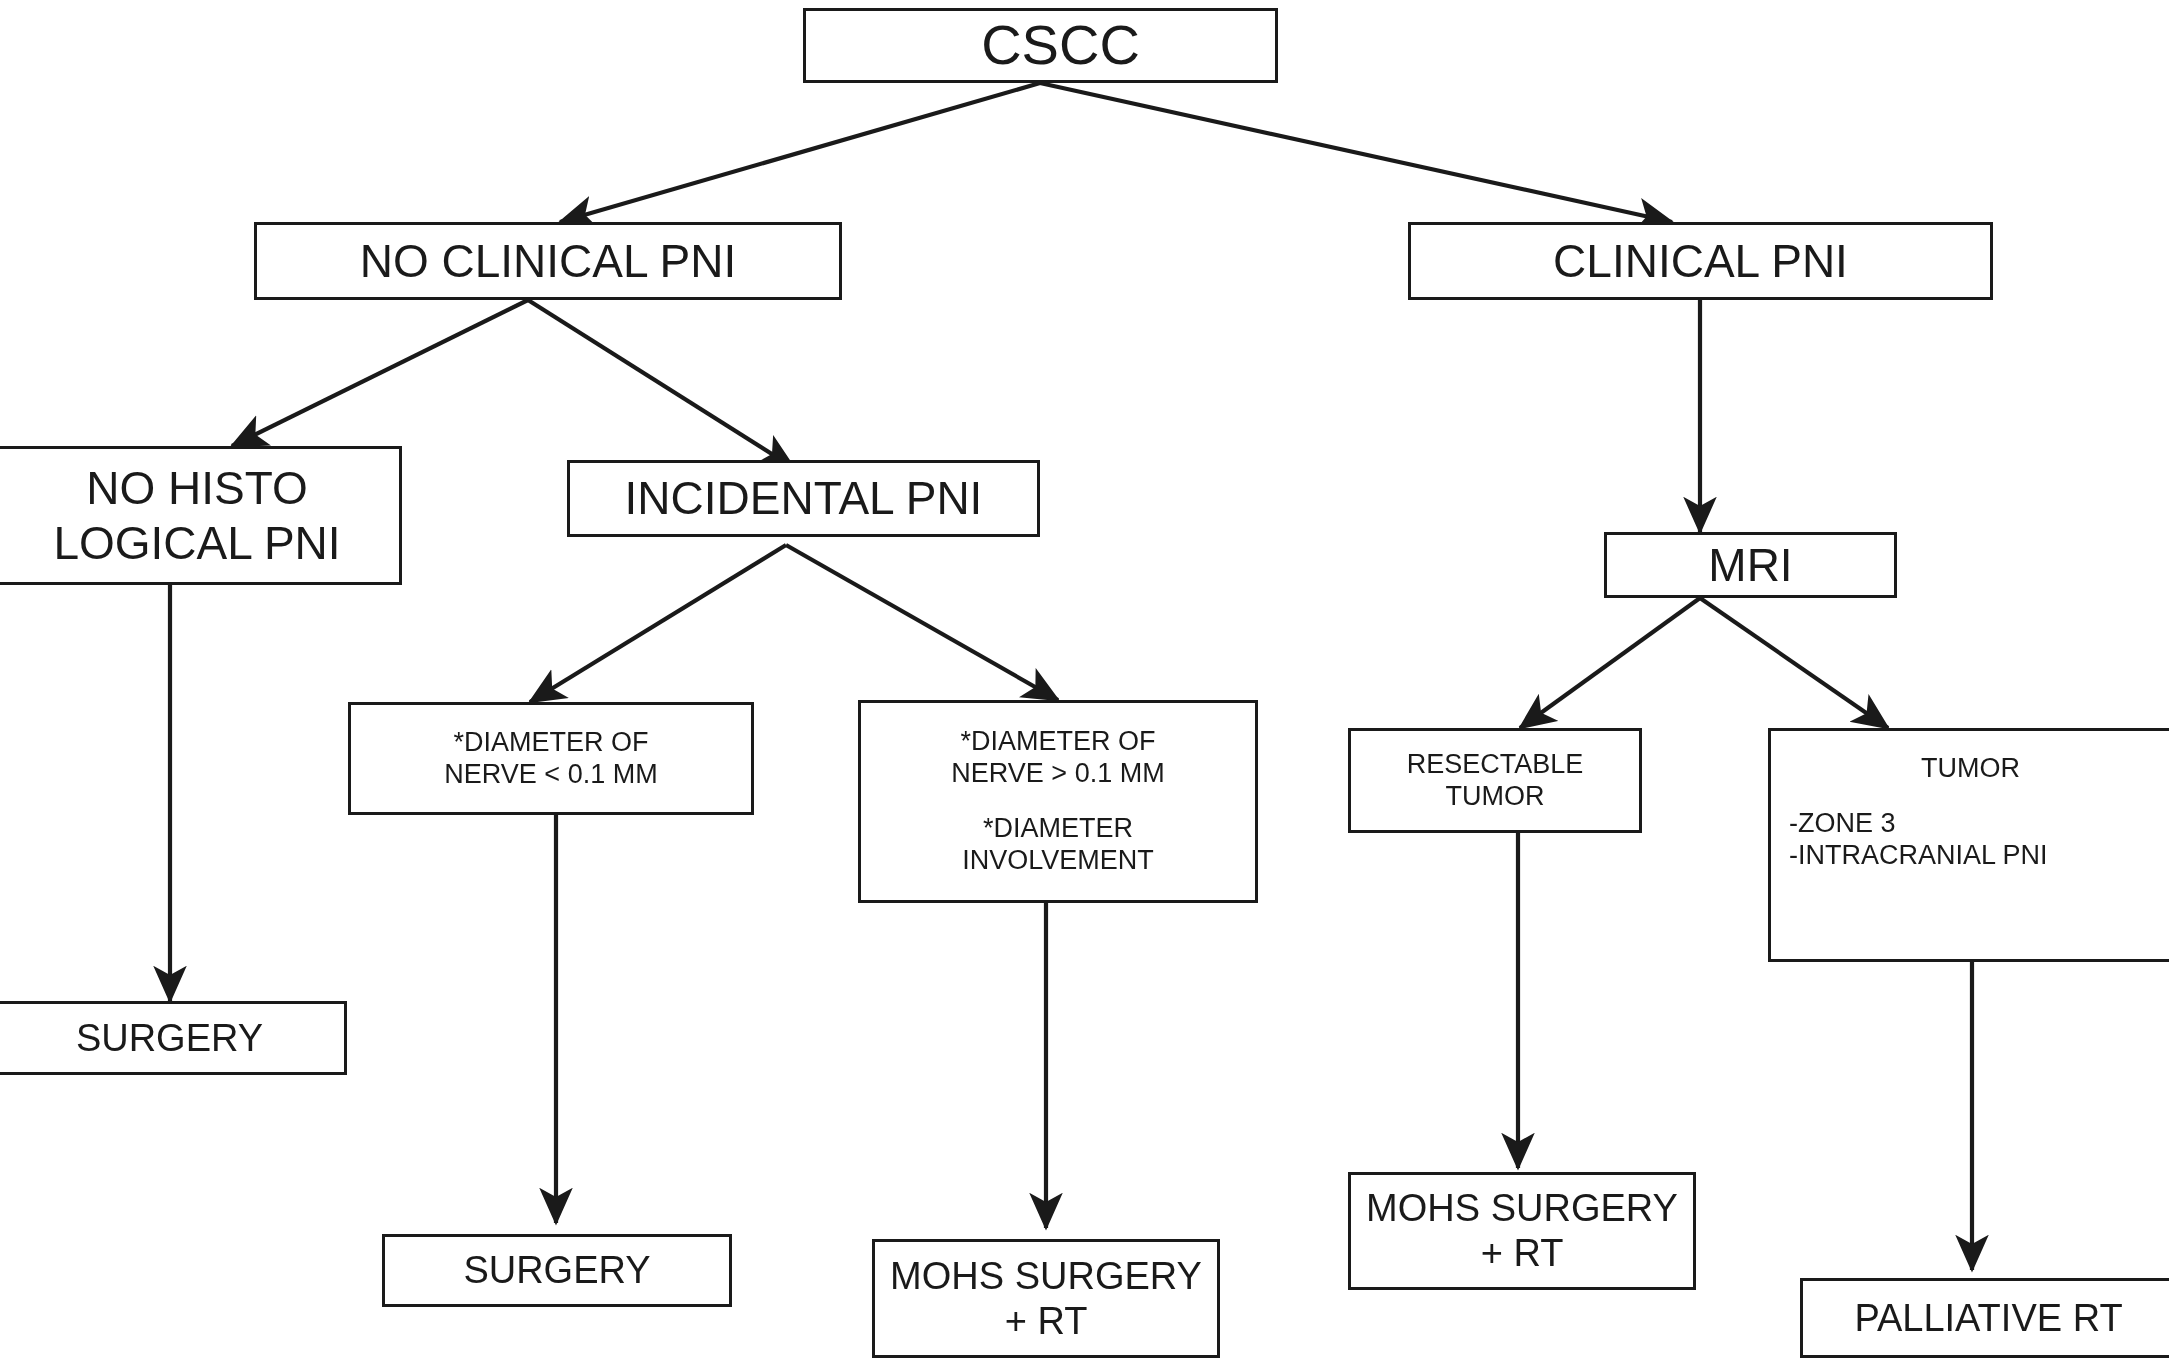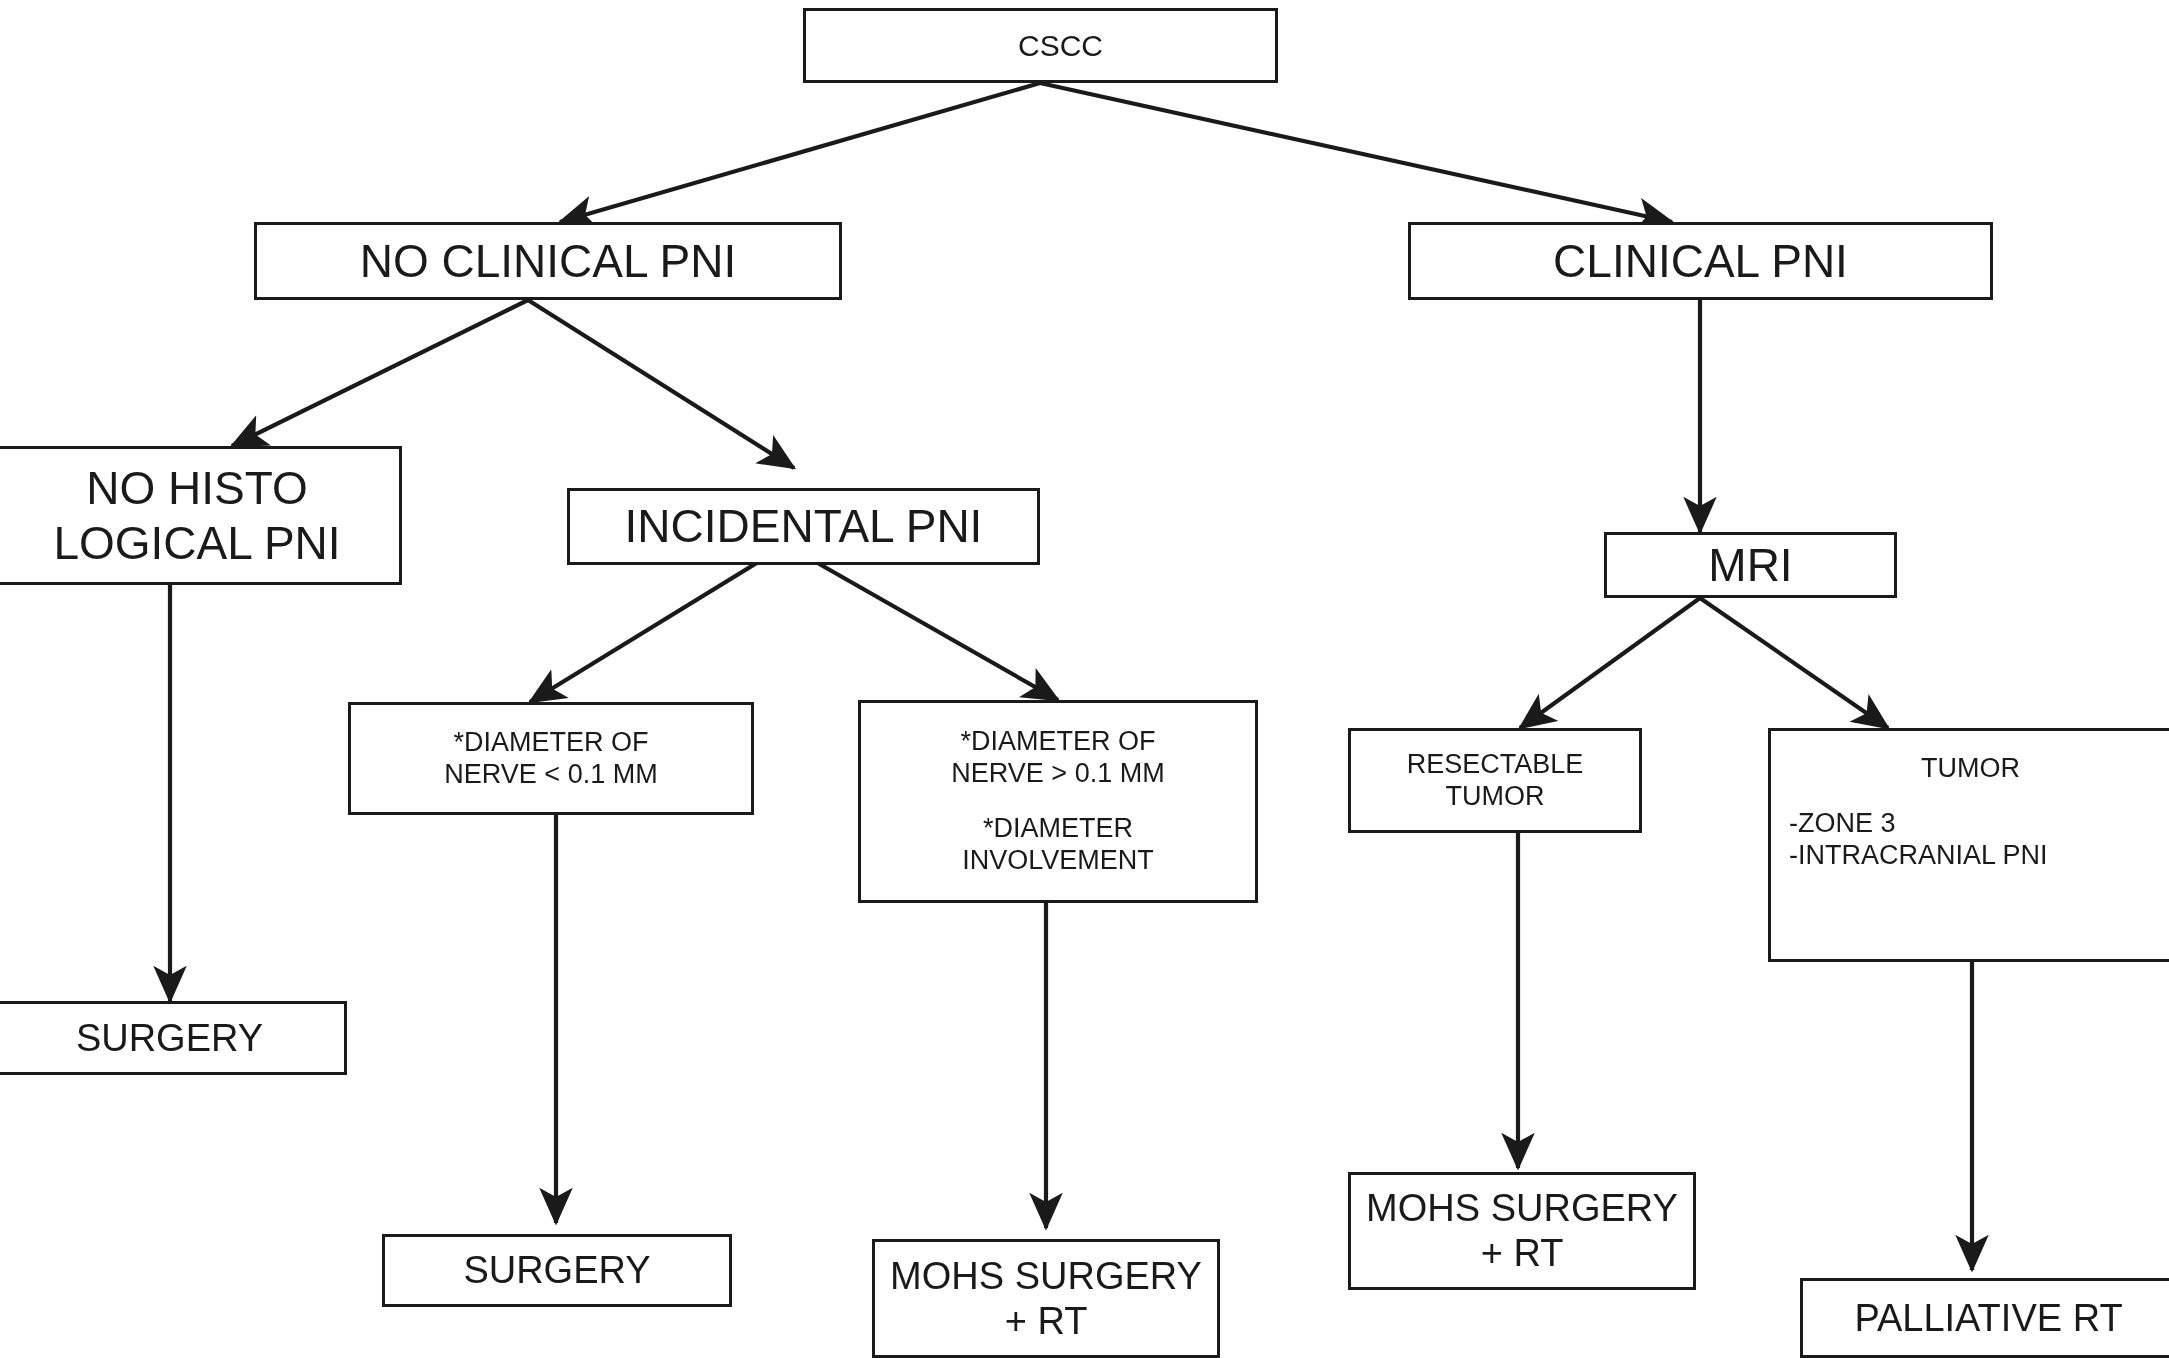"CSCC" .t-xxl { font-size: 30px -> 56px }
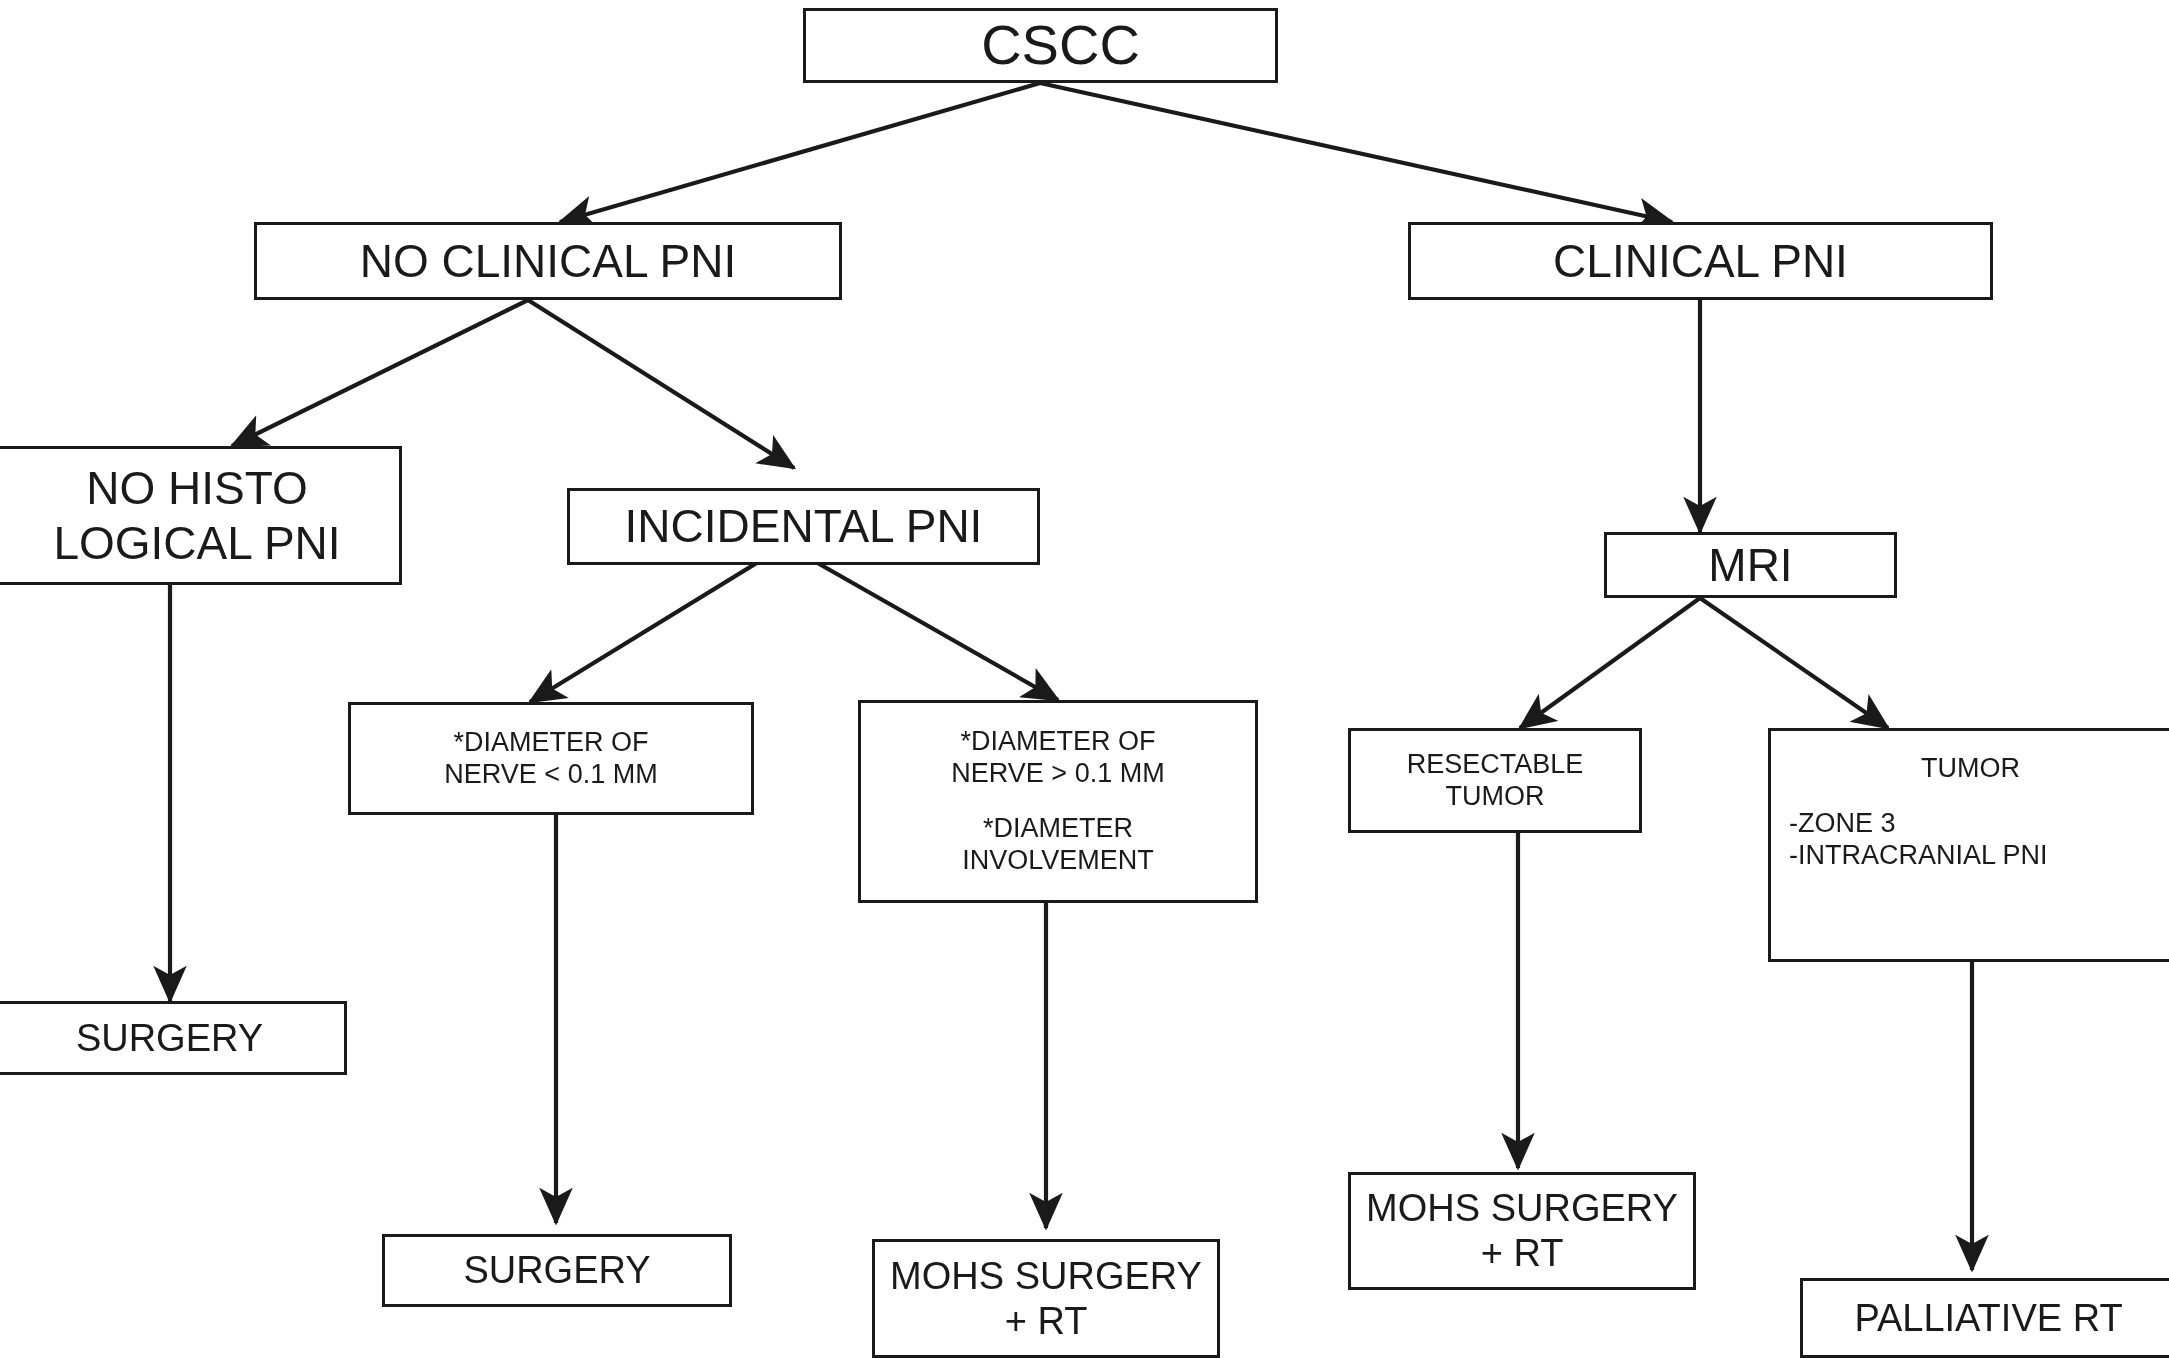"INCIDENTAL PNI" div.node { top: 488px -> 460px }
